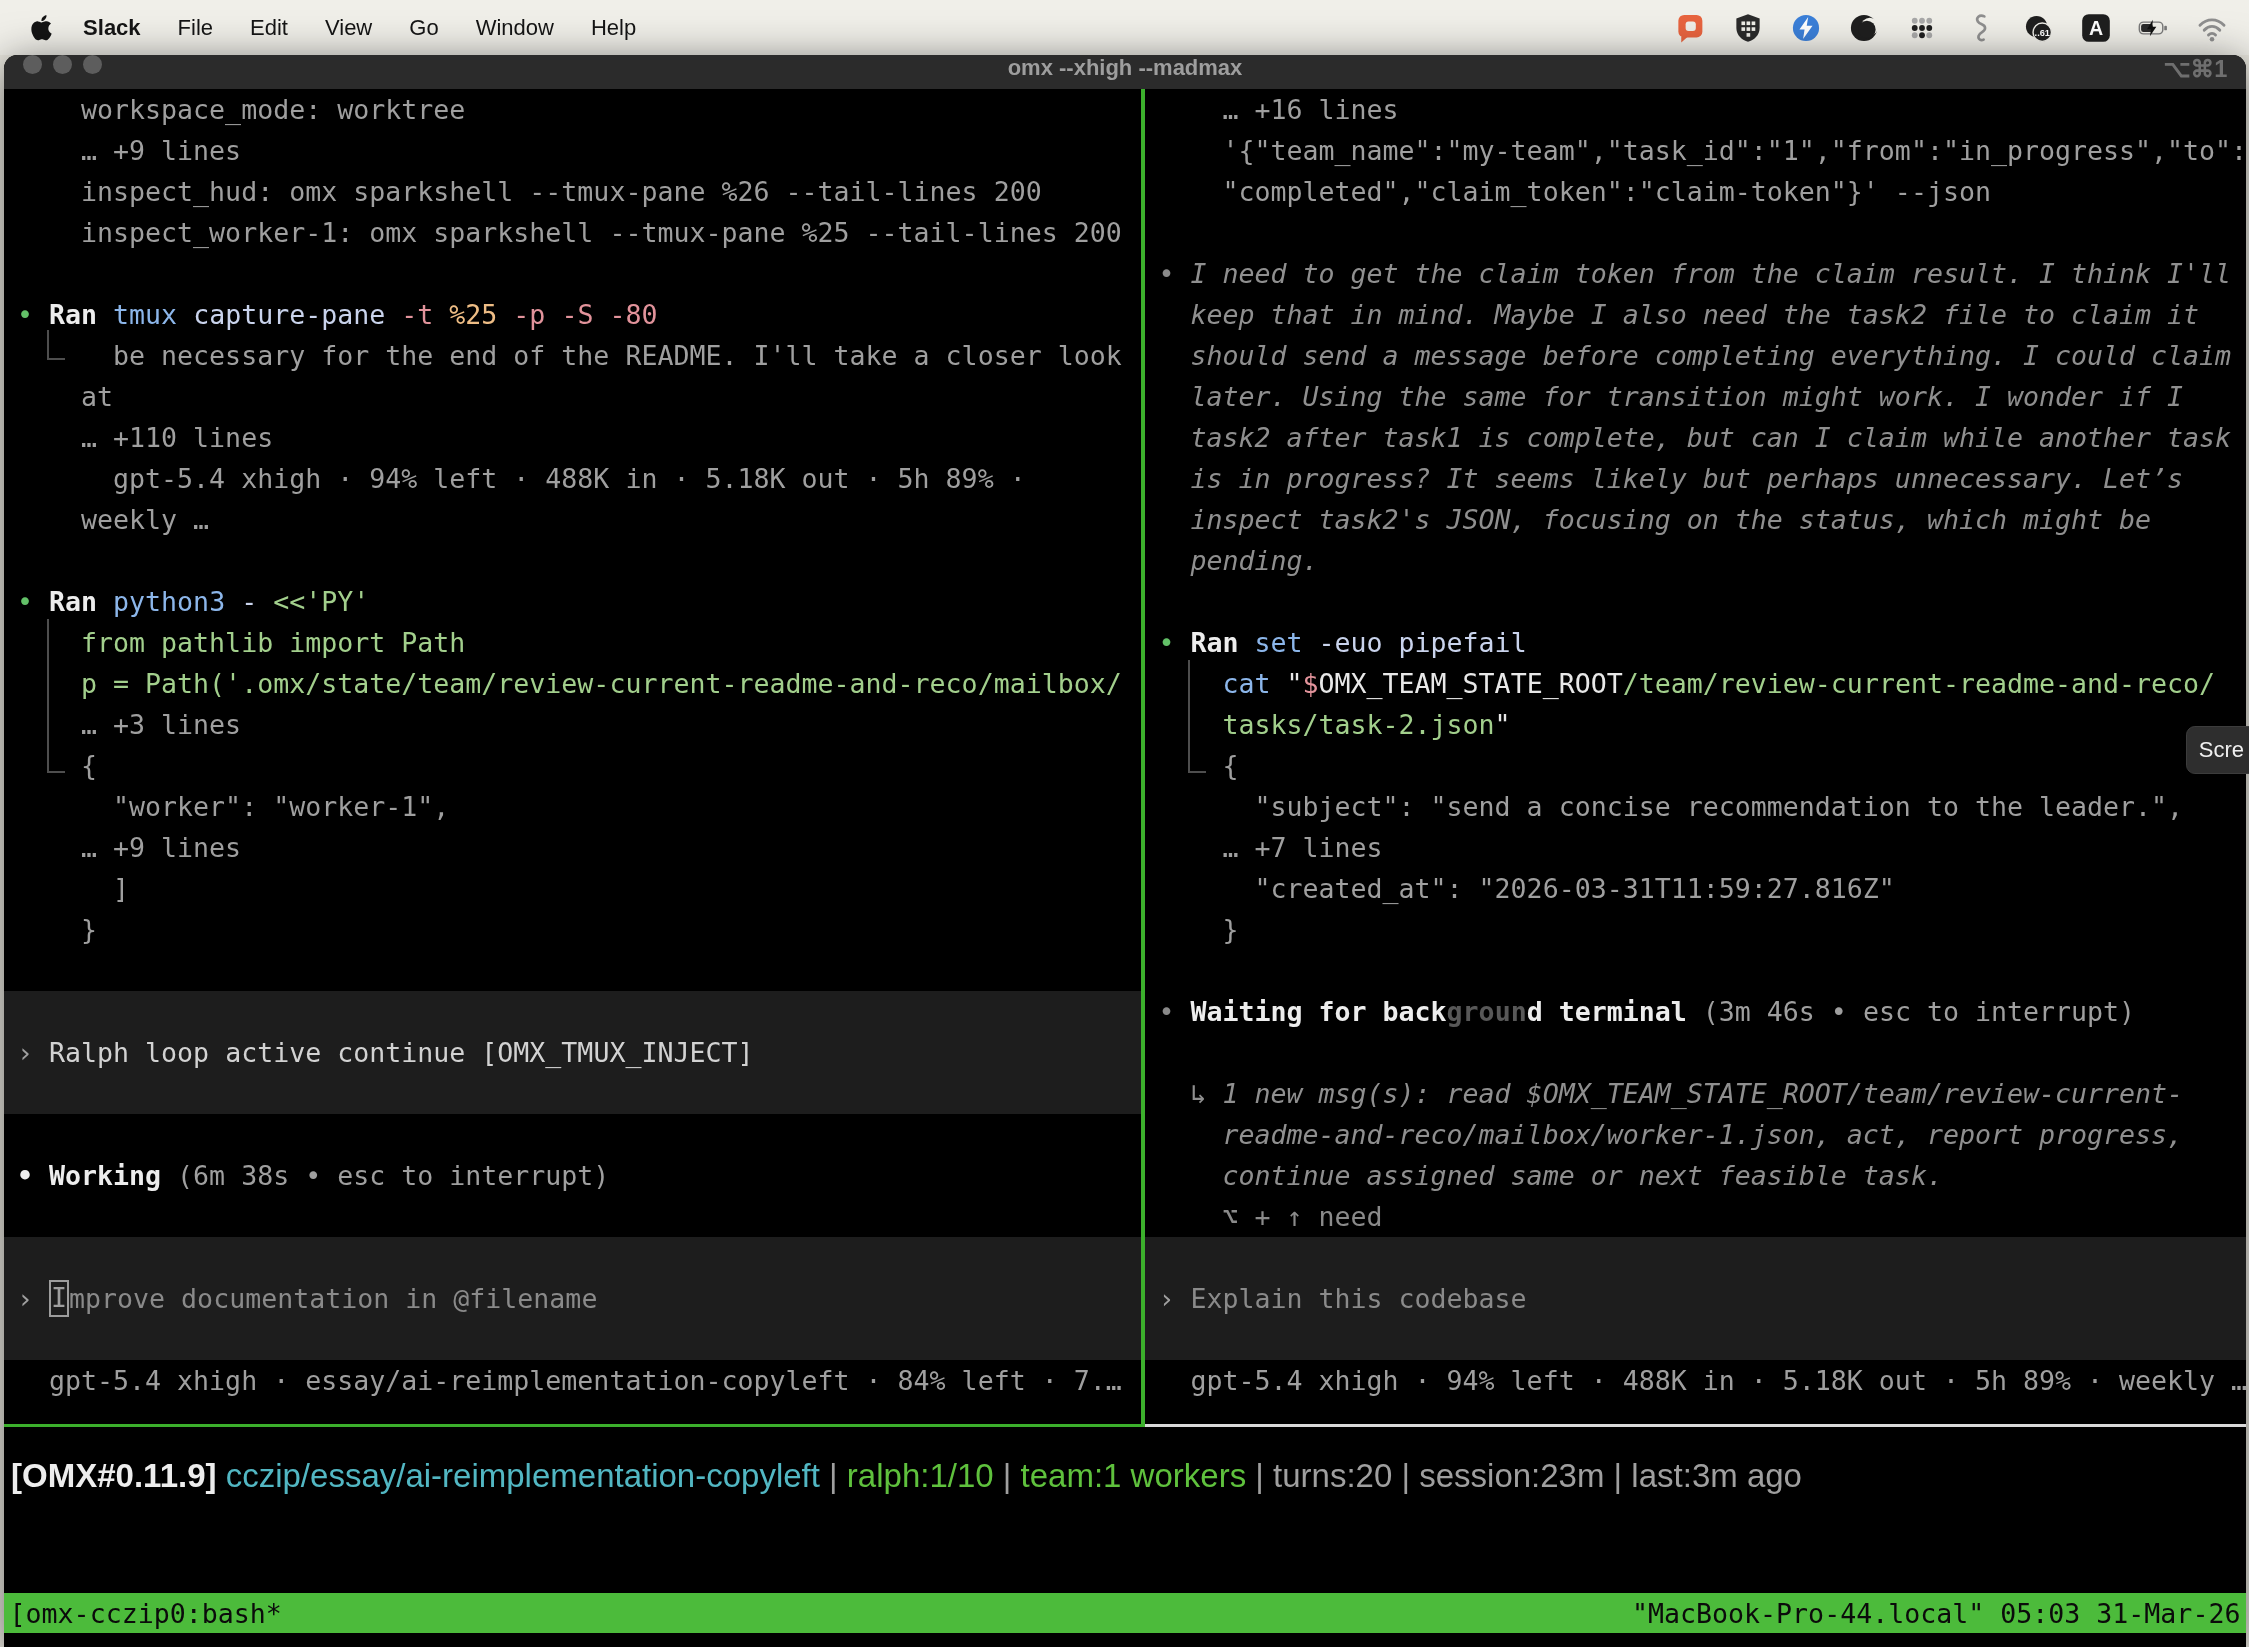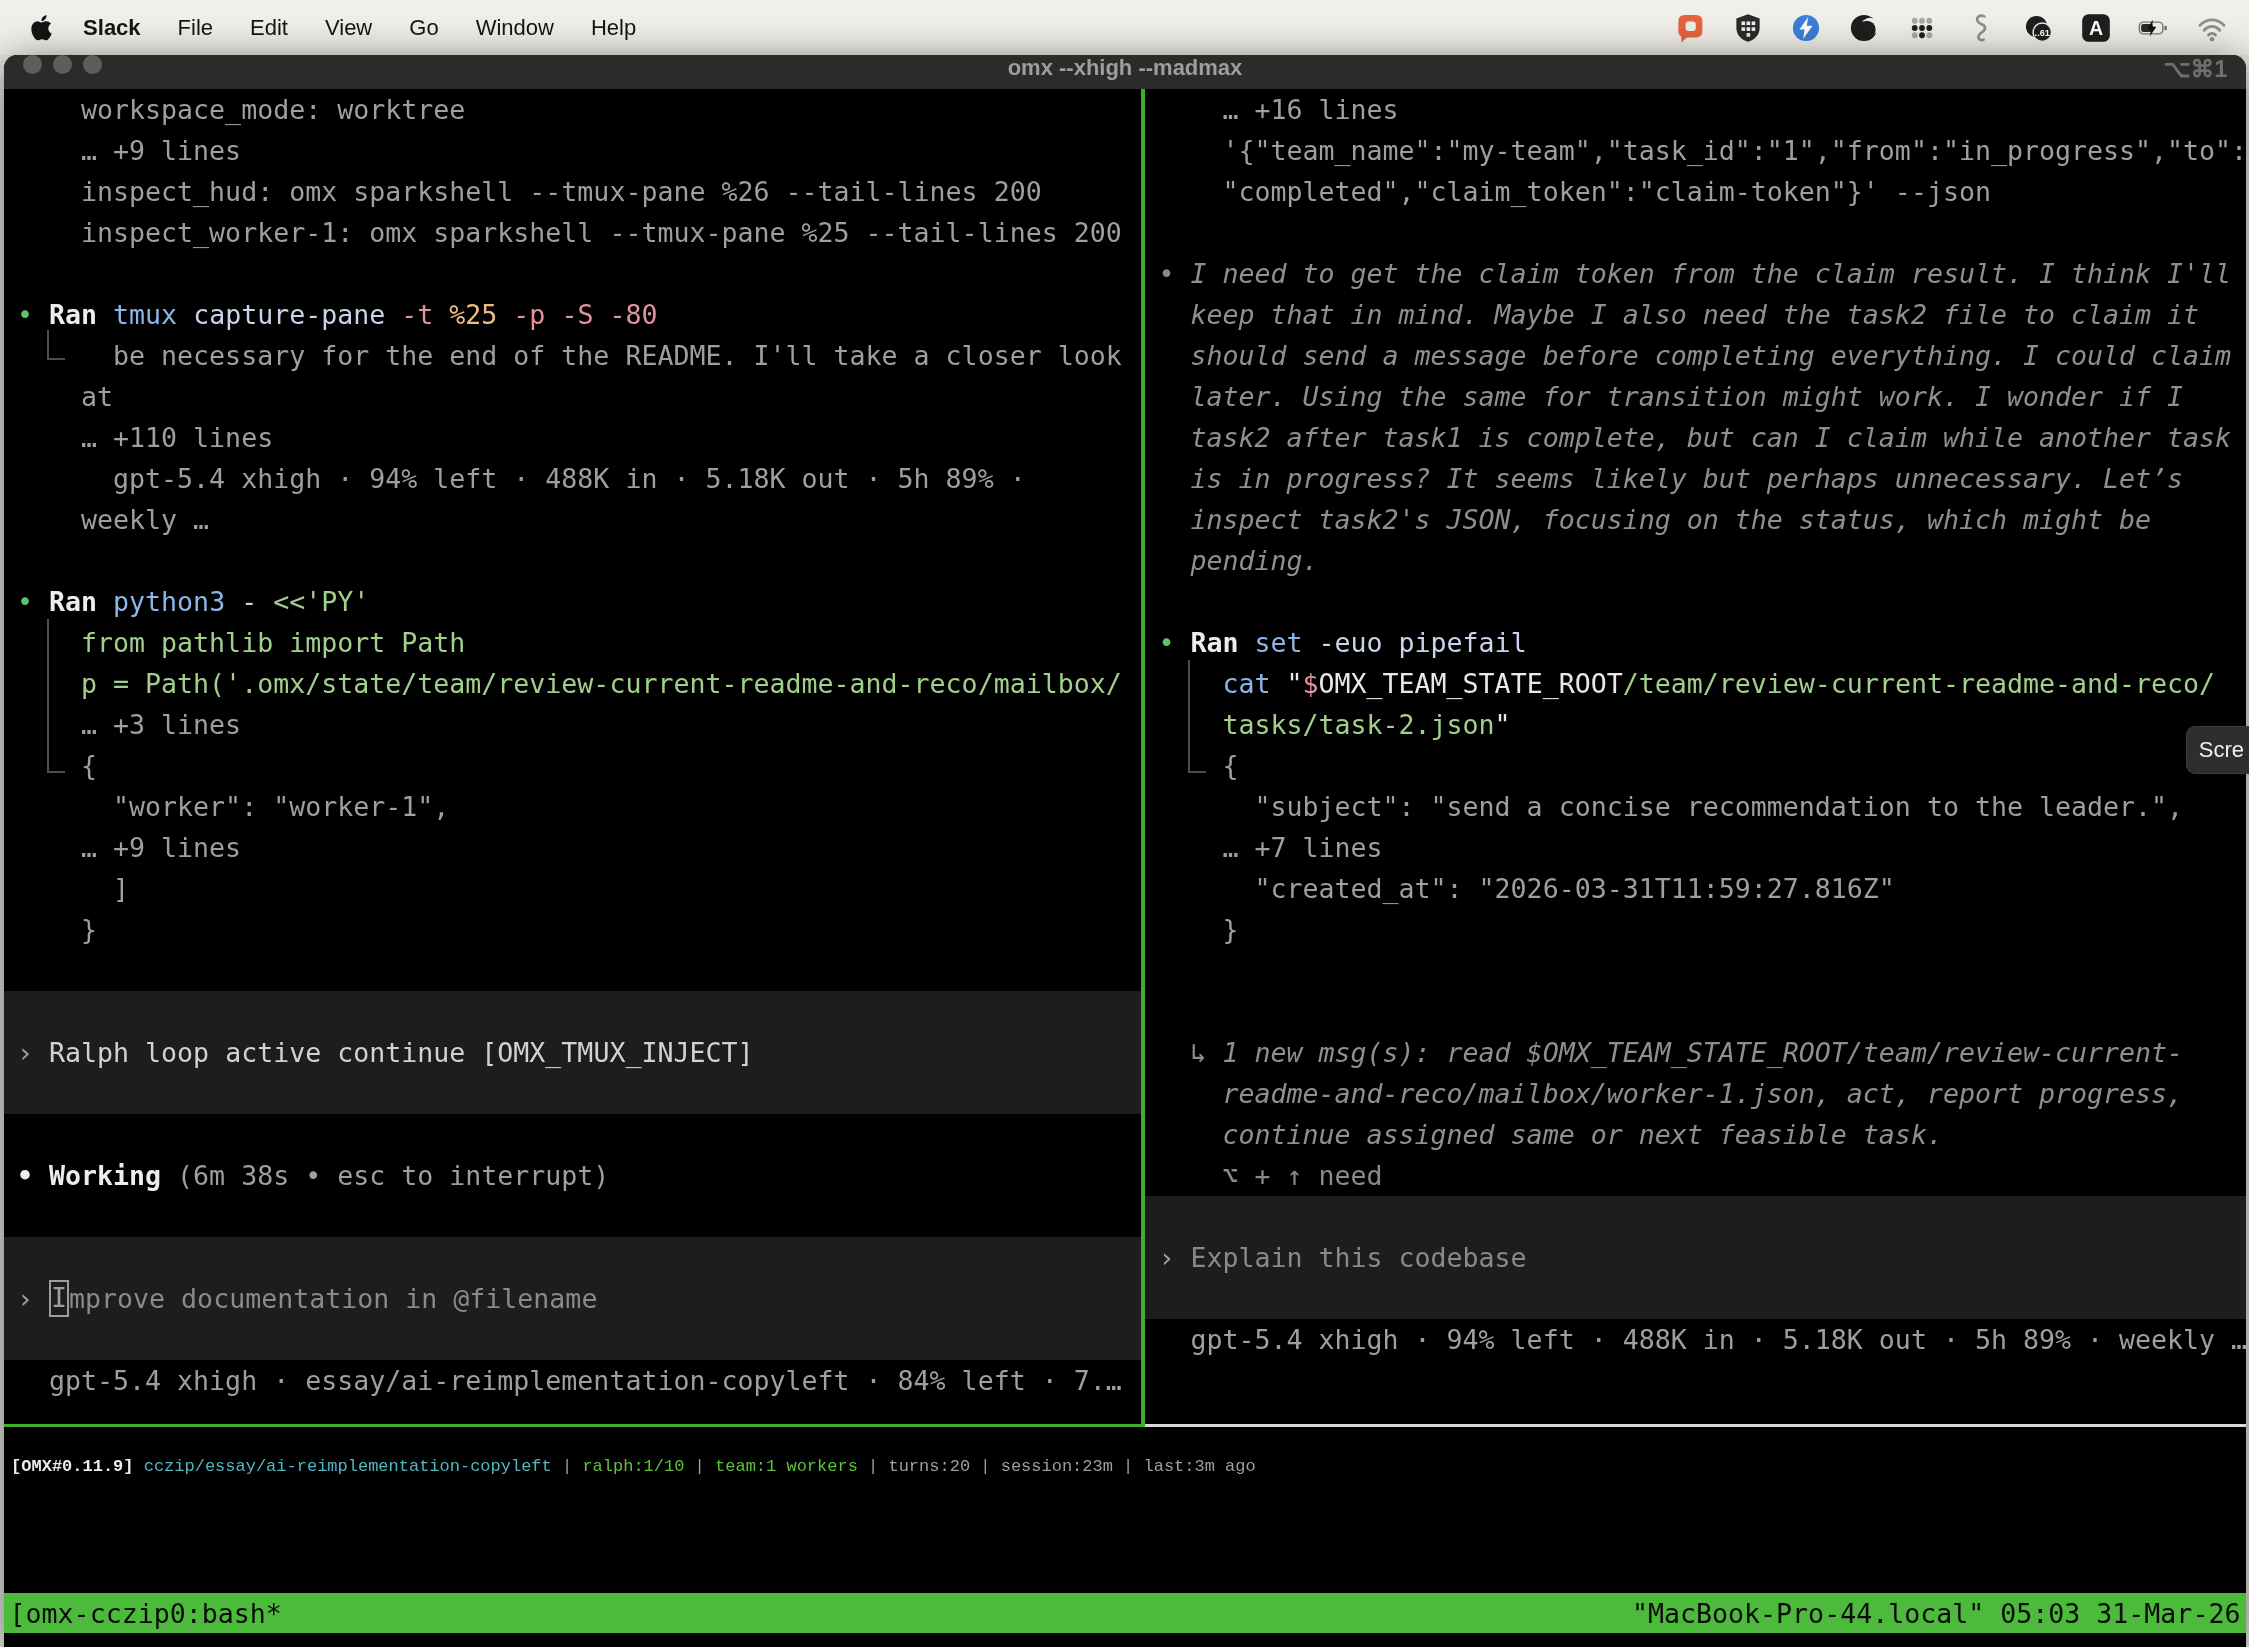"• Waiting for background terminal" div.line { html: none -> <div><span>• </span><span>Waiting for back</span><span>groun</span><span>d terminal </span><span>(3m 46s • esc to interrupt)</span></div> }
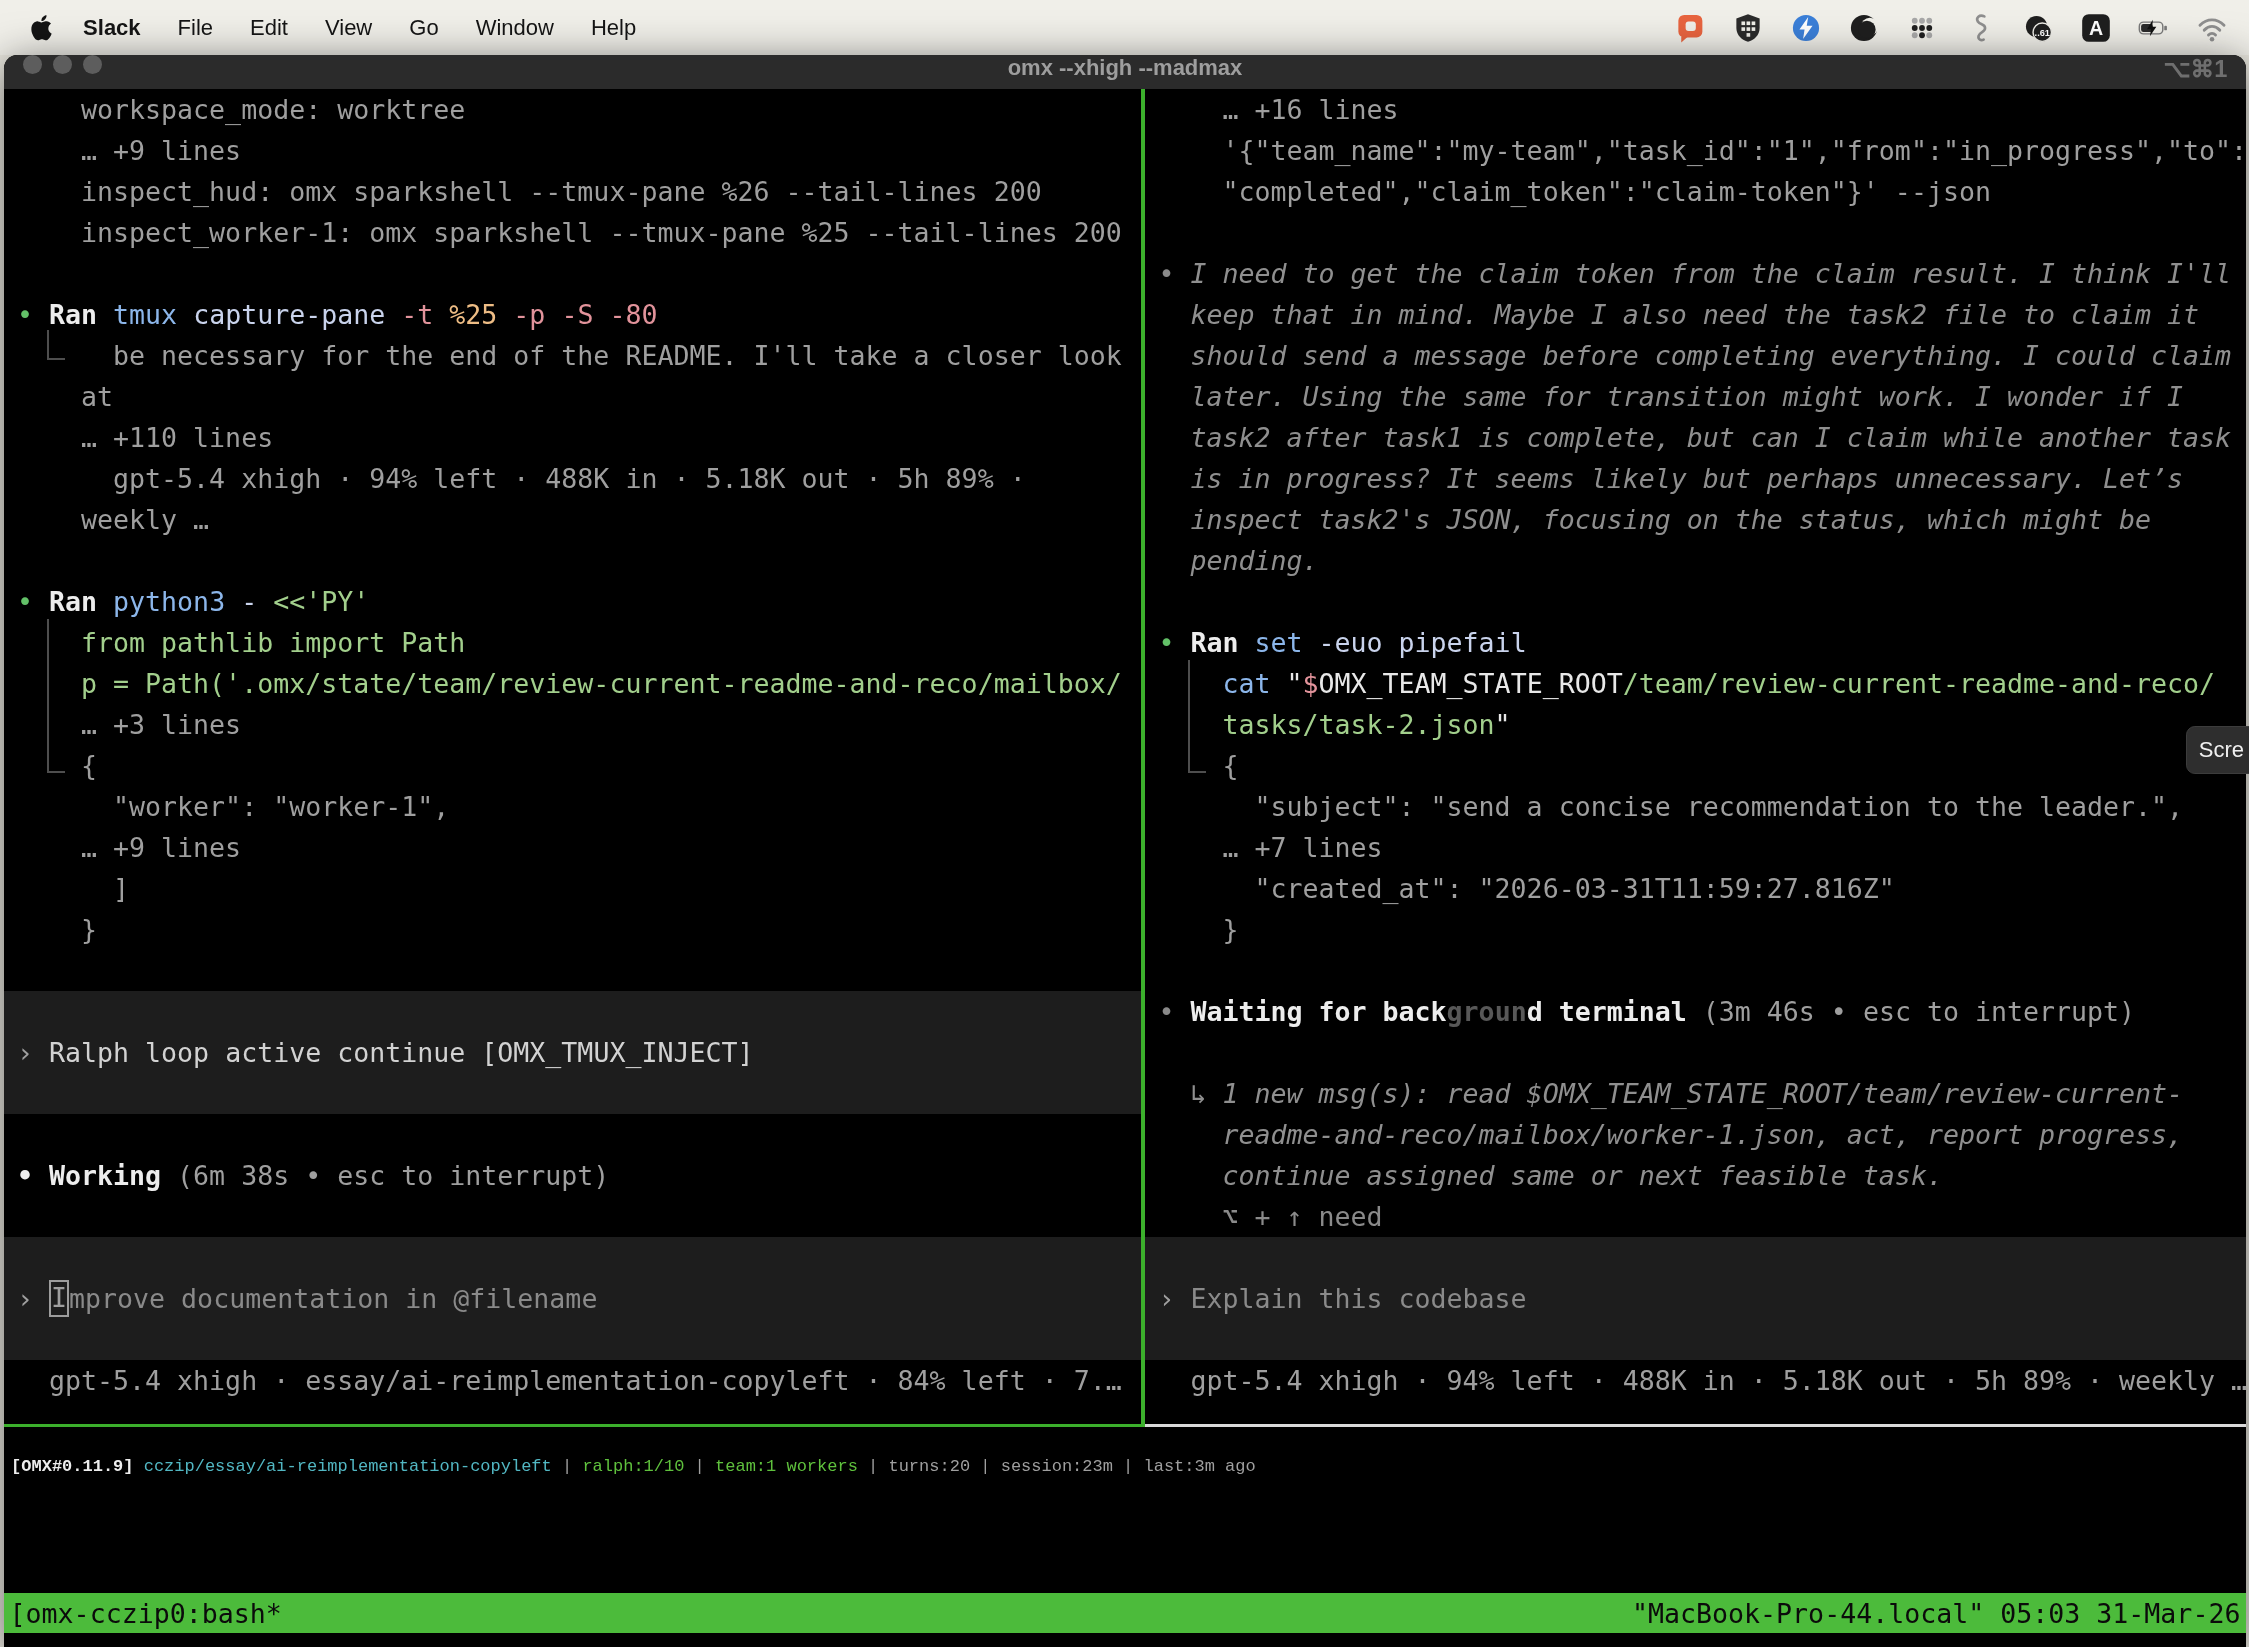"[OMX#0.11.9]" .hud { font-family: Liberation Mono, monospace -> Liberation Sans, sans-serif; font-size: 17px -> 33px }
